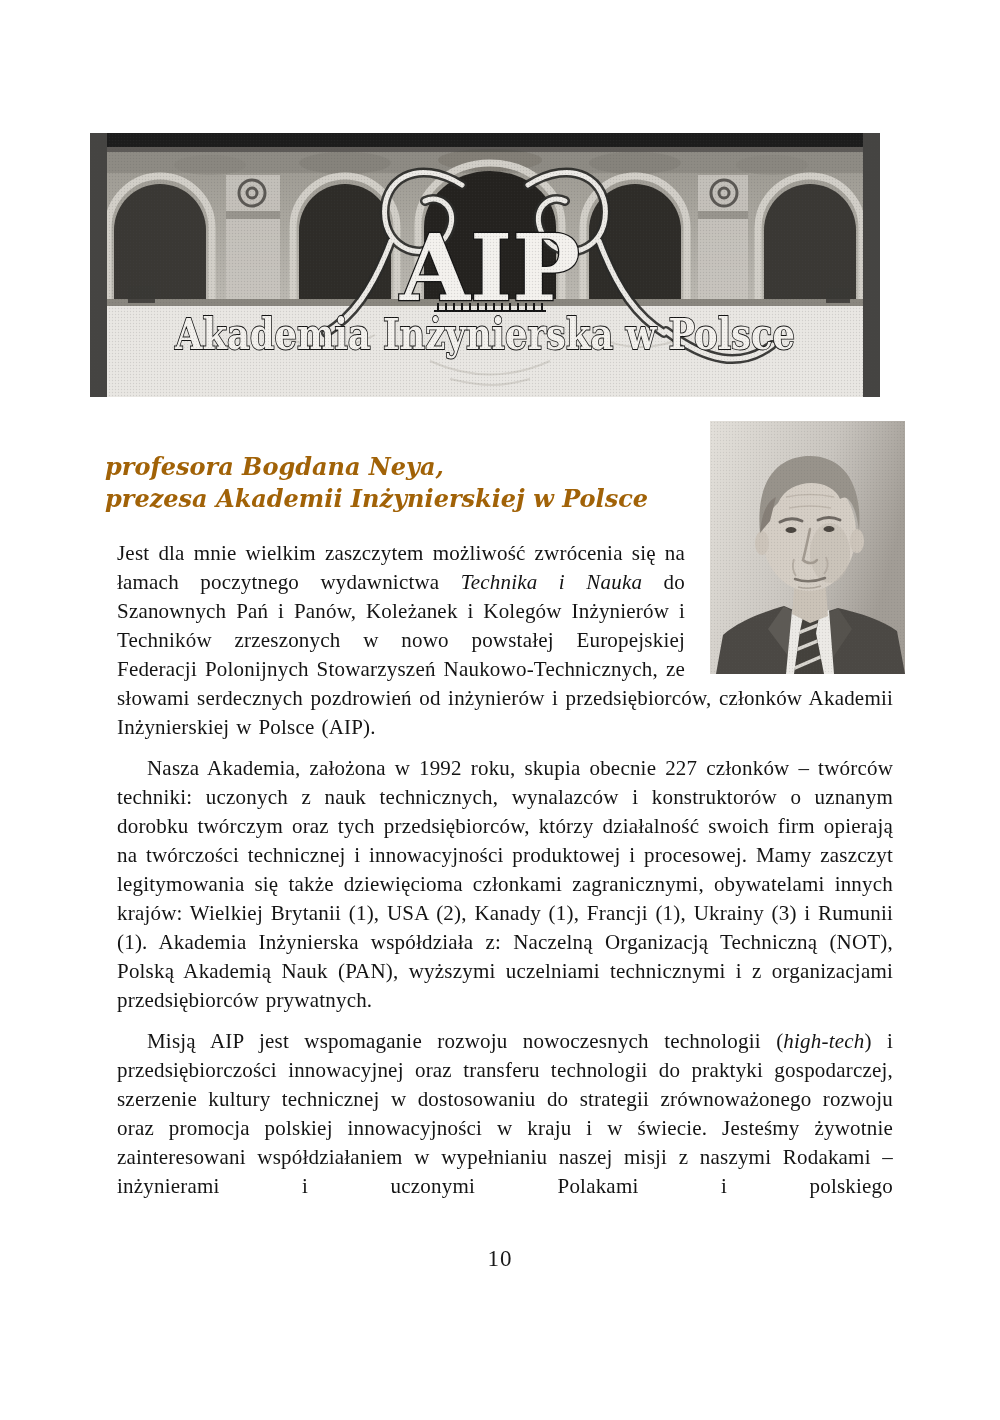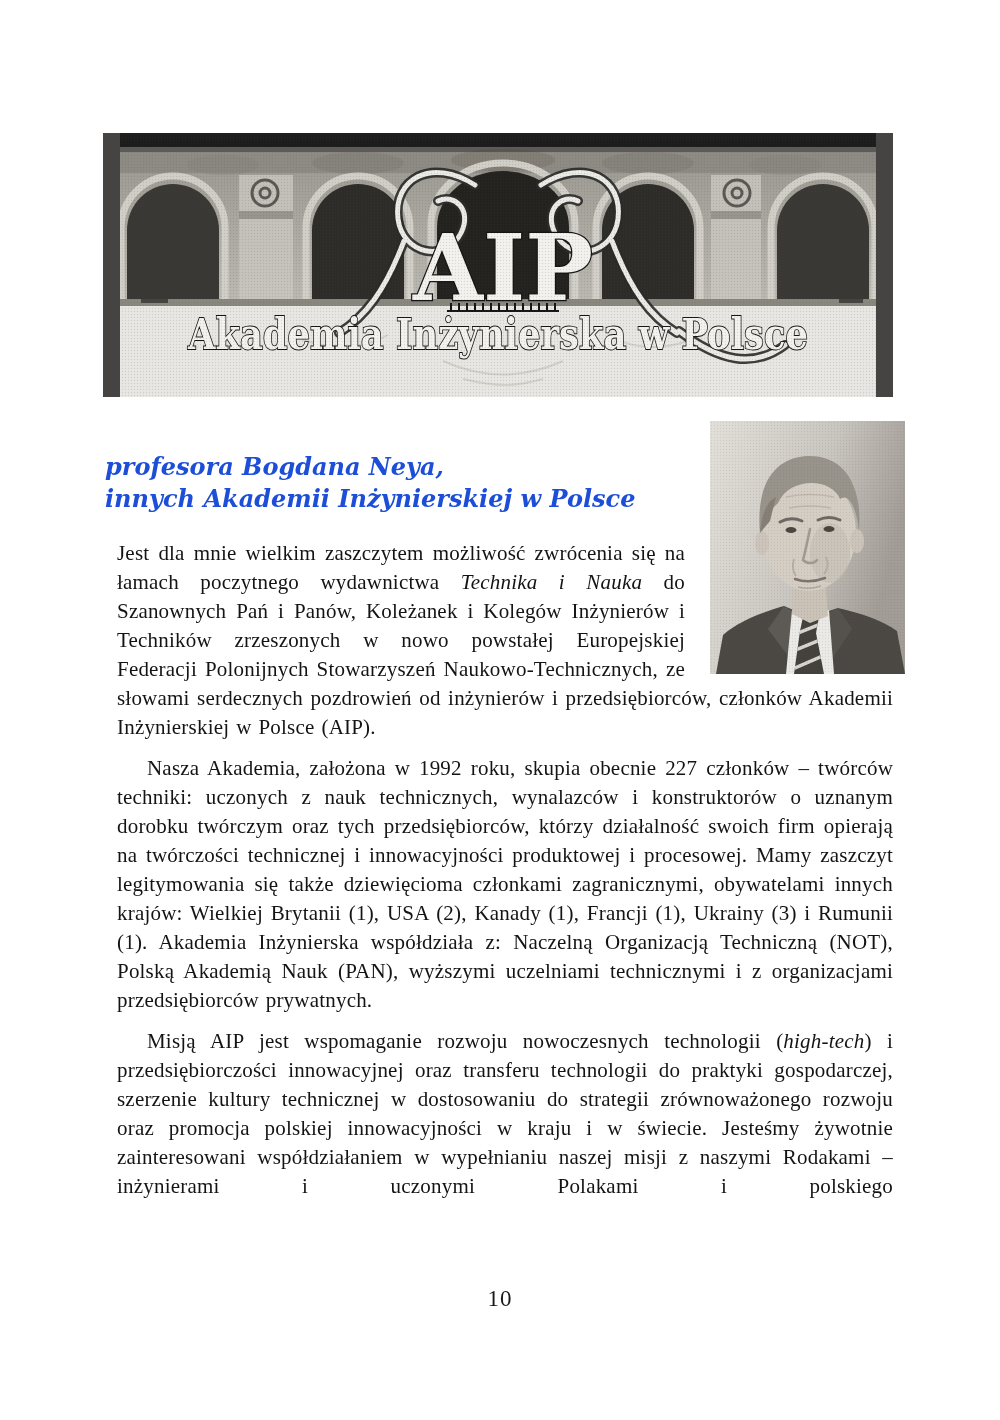"AIP" .banner { left: 103px -> 90px }
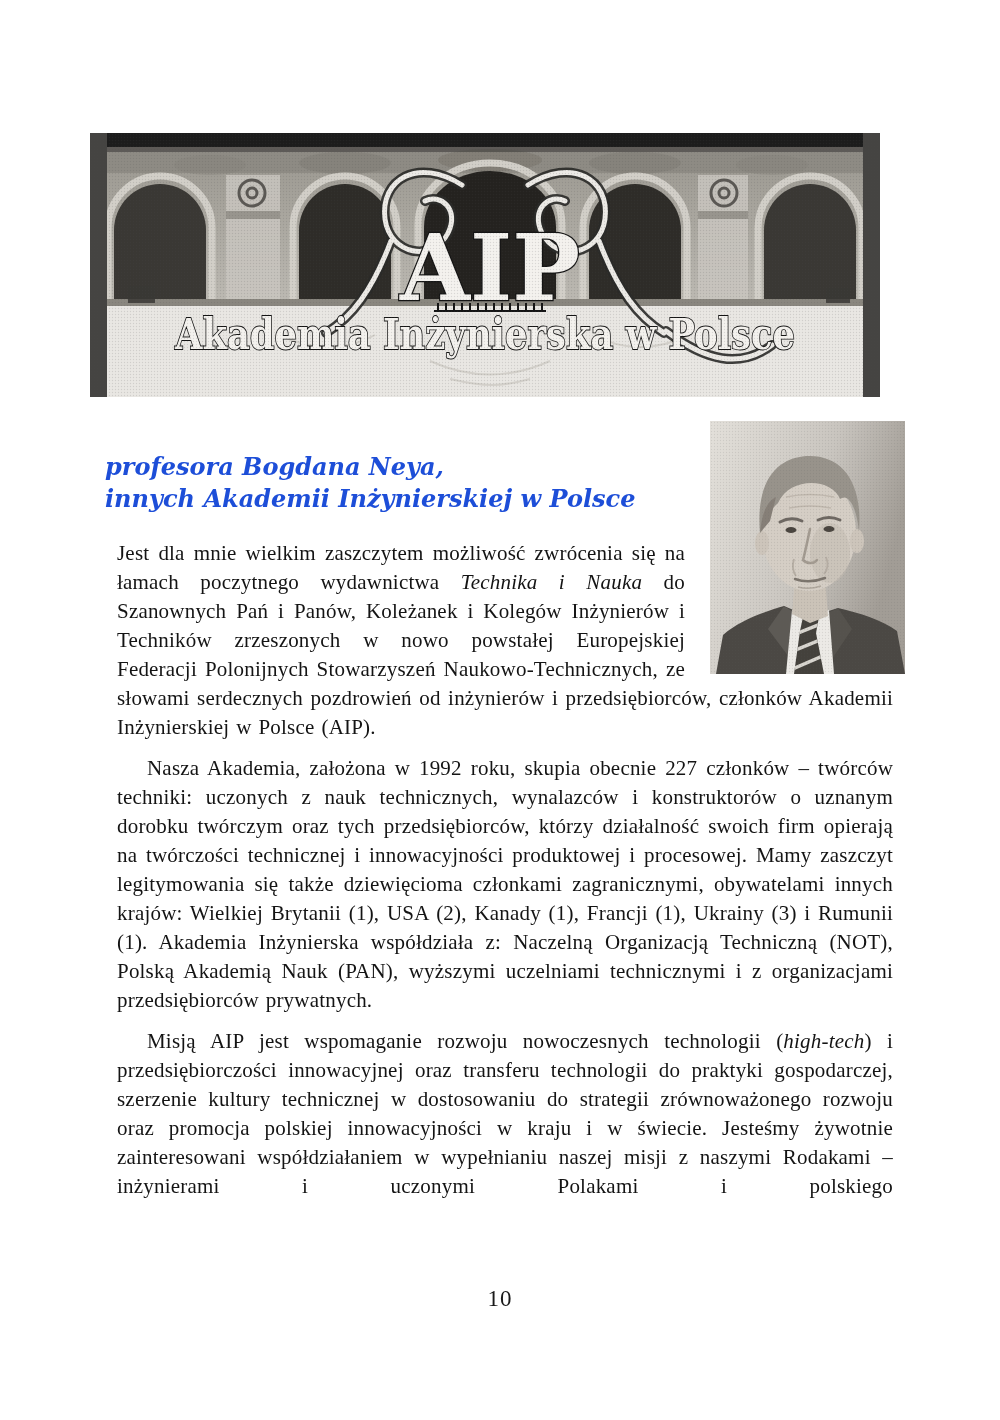"profesora Bogdana Neya," .byline { color: #1d4ed8 -> #a16207 }
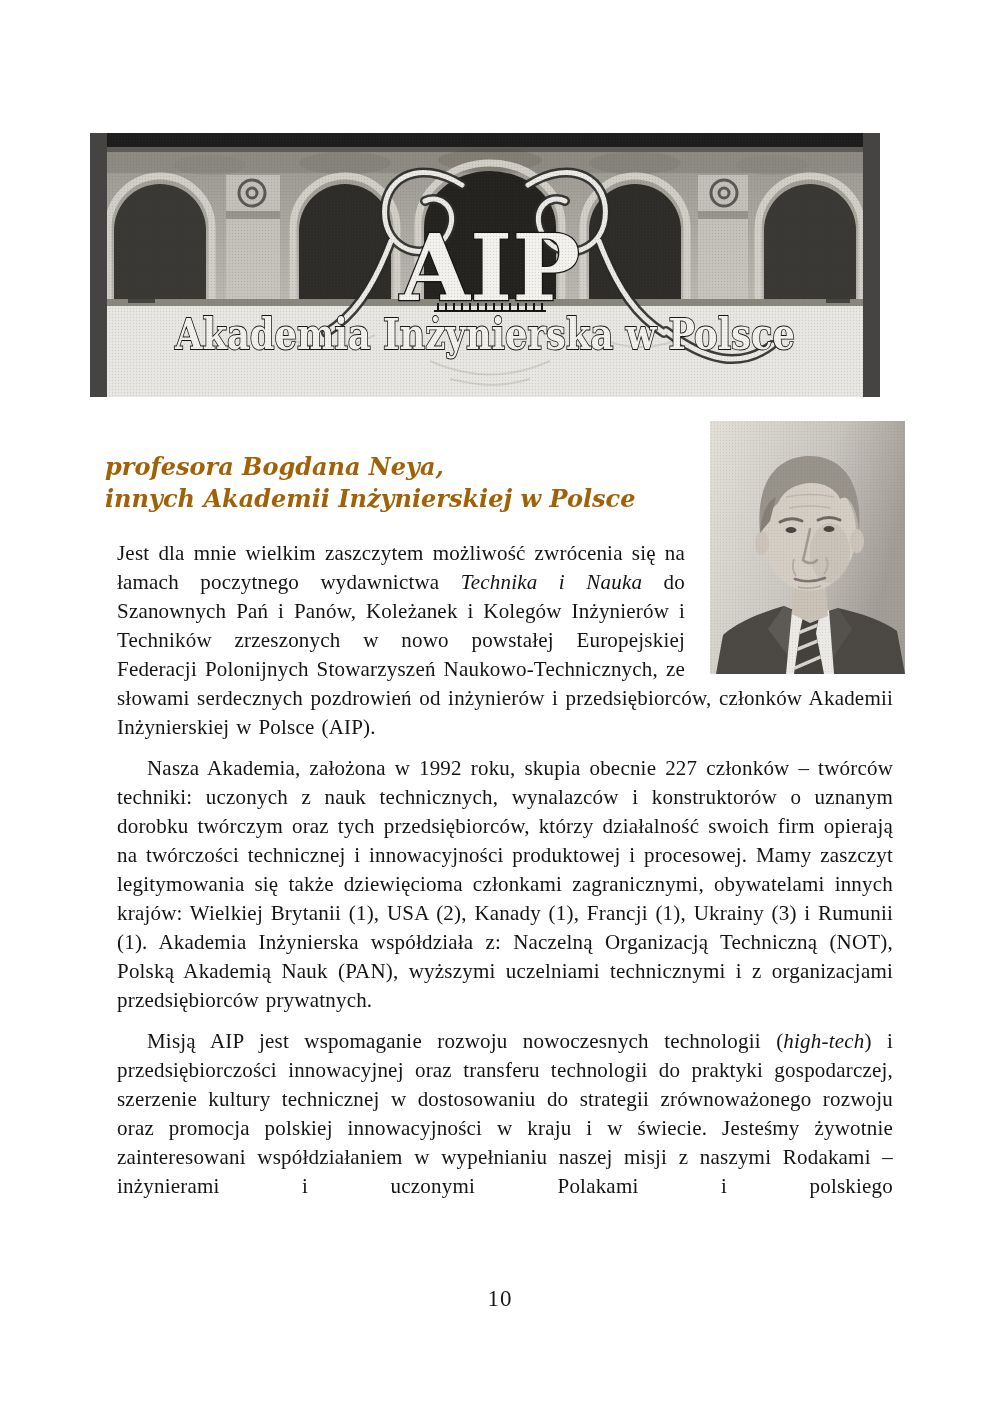"innych Akademii Inżynierskiej w Polsce" div { text: innych -> prezesa }
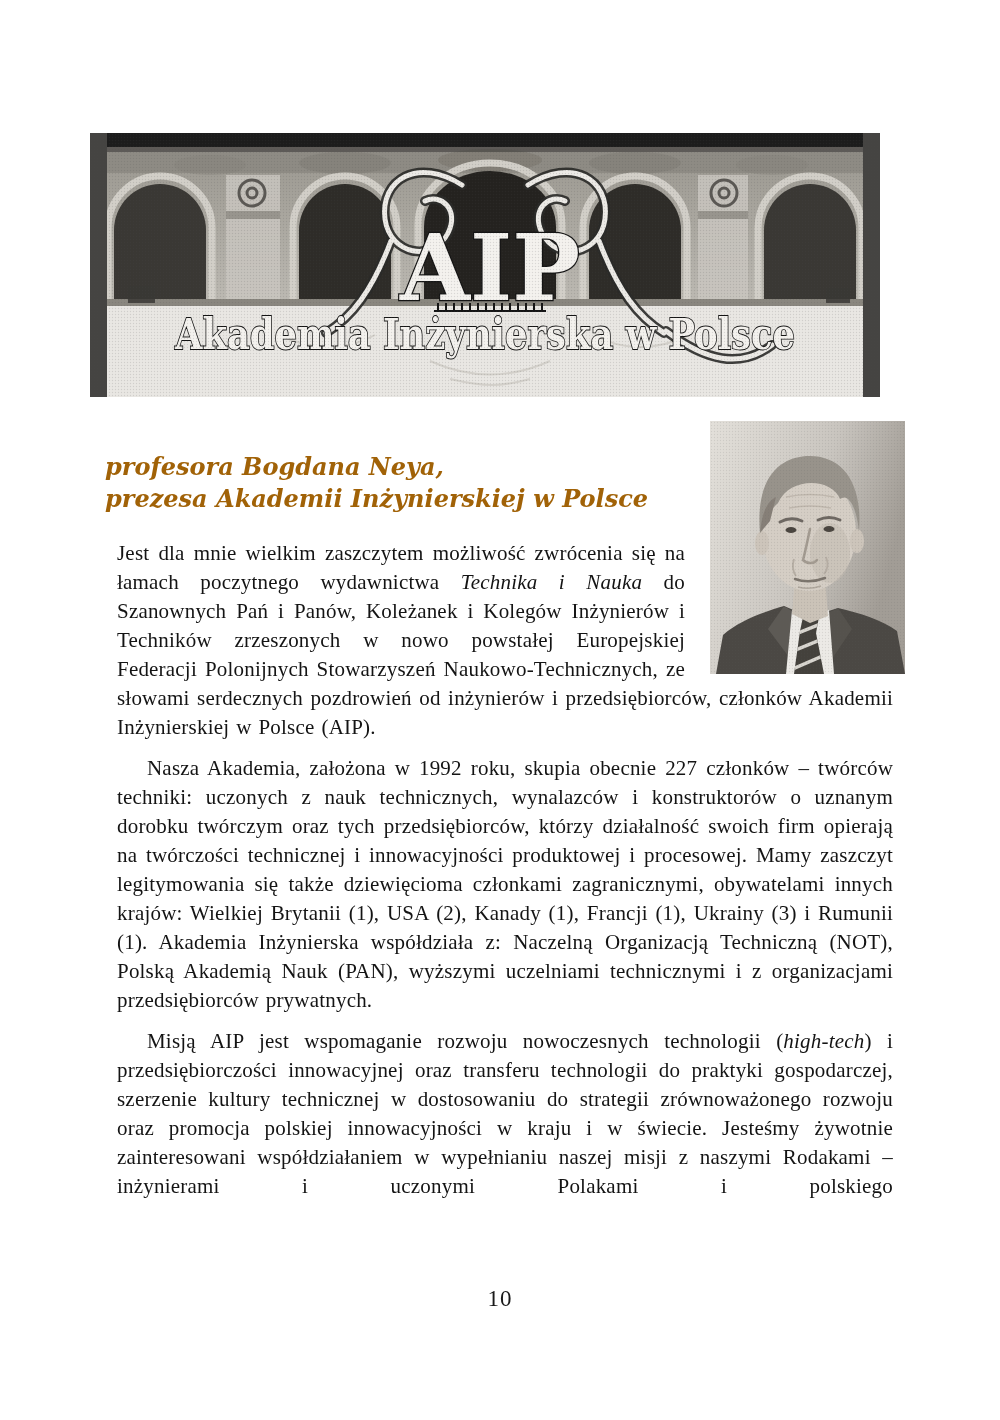"10" .page-number { top: 1286px -> 1246px }
